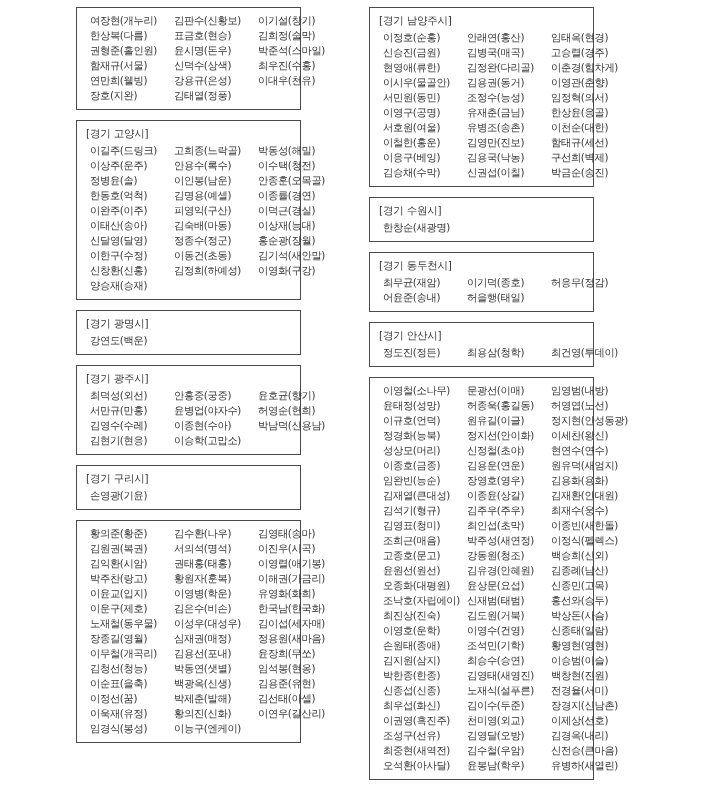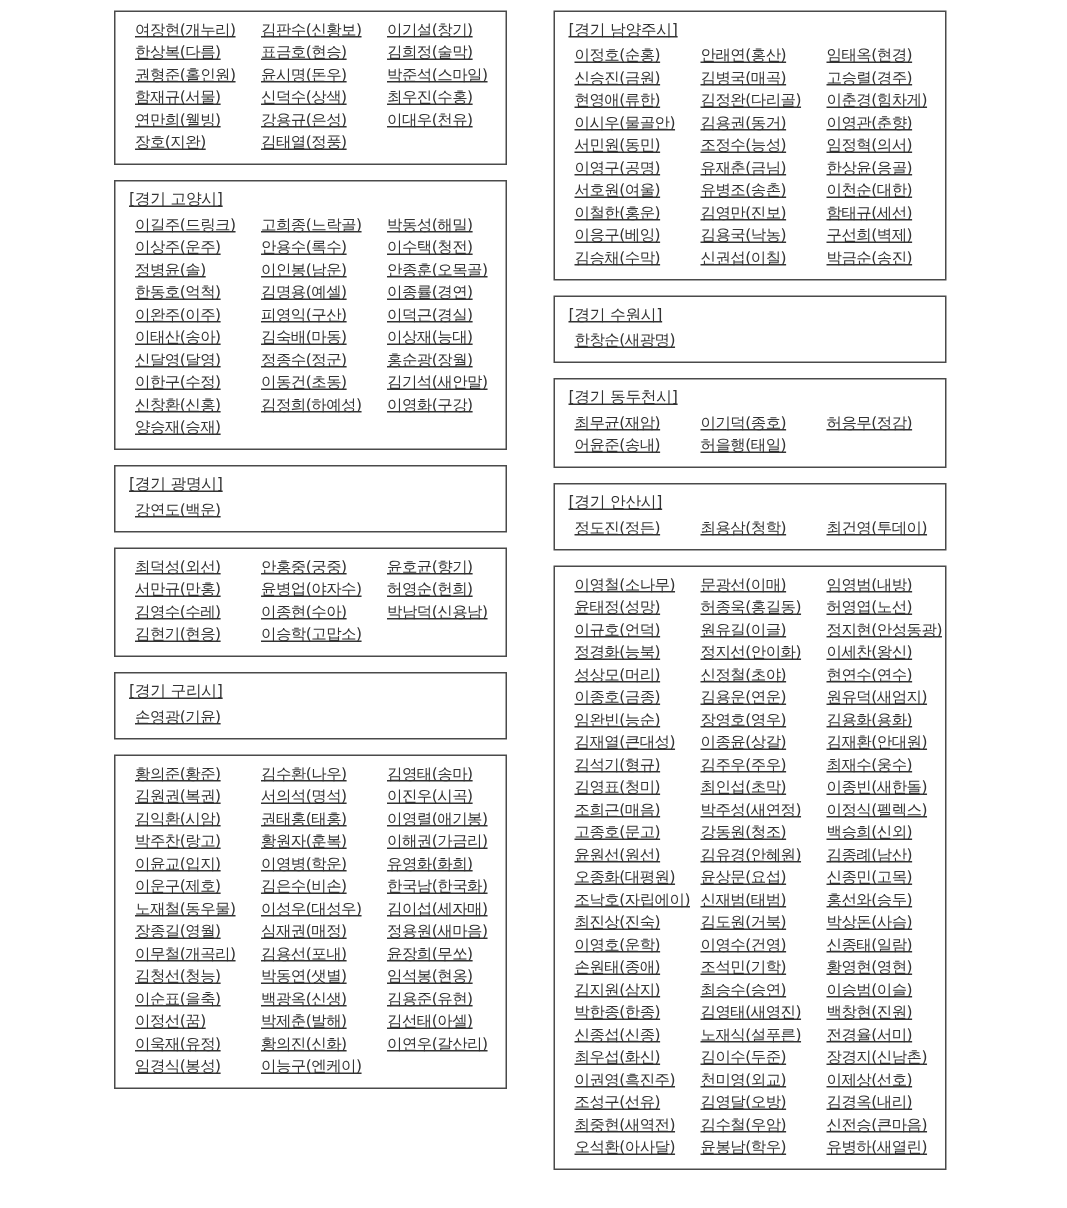"여장현(개누리)" .col { text-decoration: underline -> none; width: 262px -> 225px }
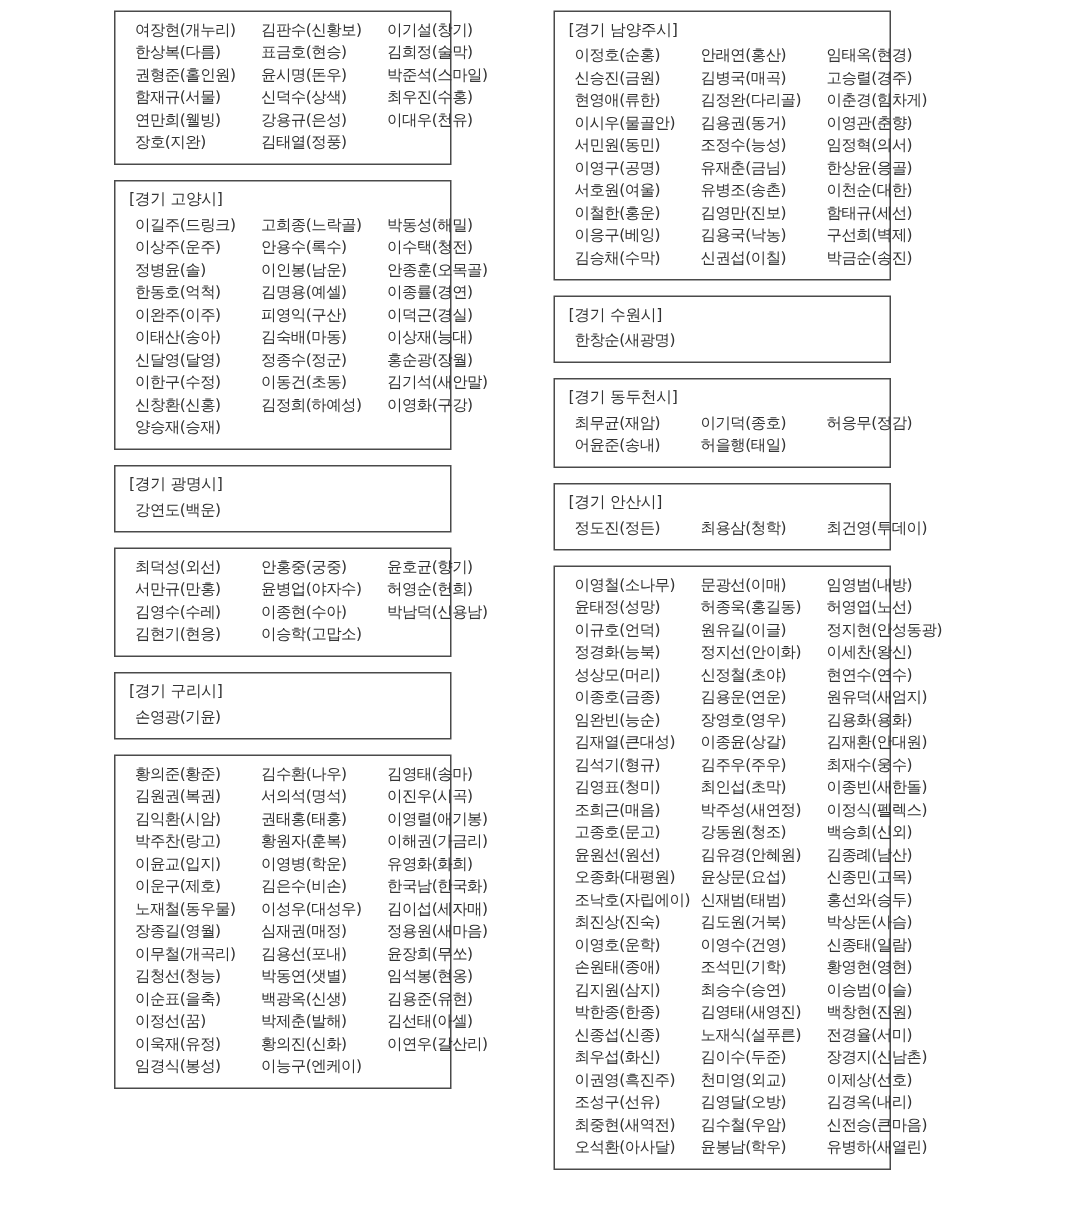"[경기 광주시]" div.title { html: none -> <div>[경기 광주시]</div> }
